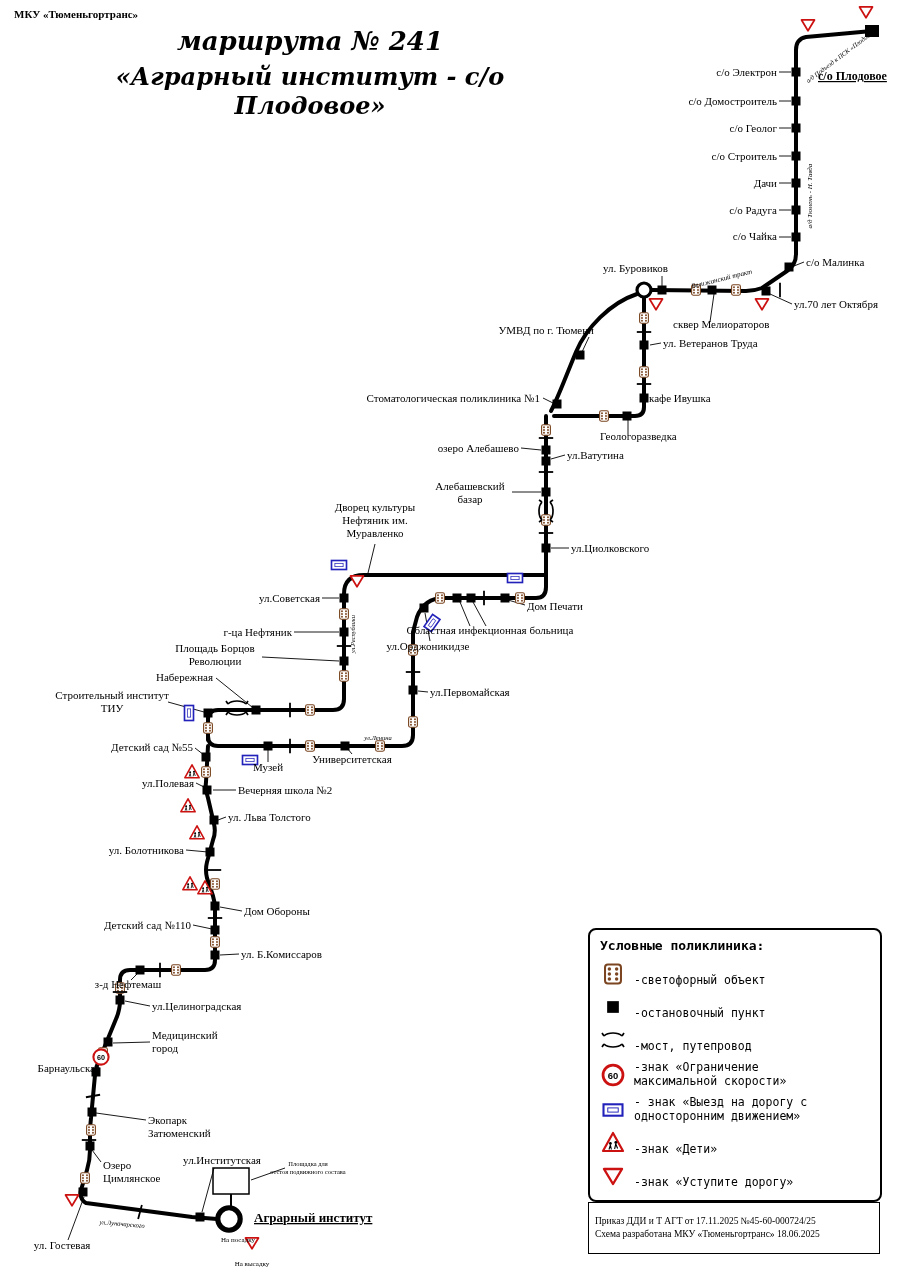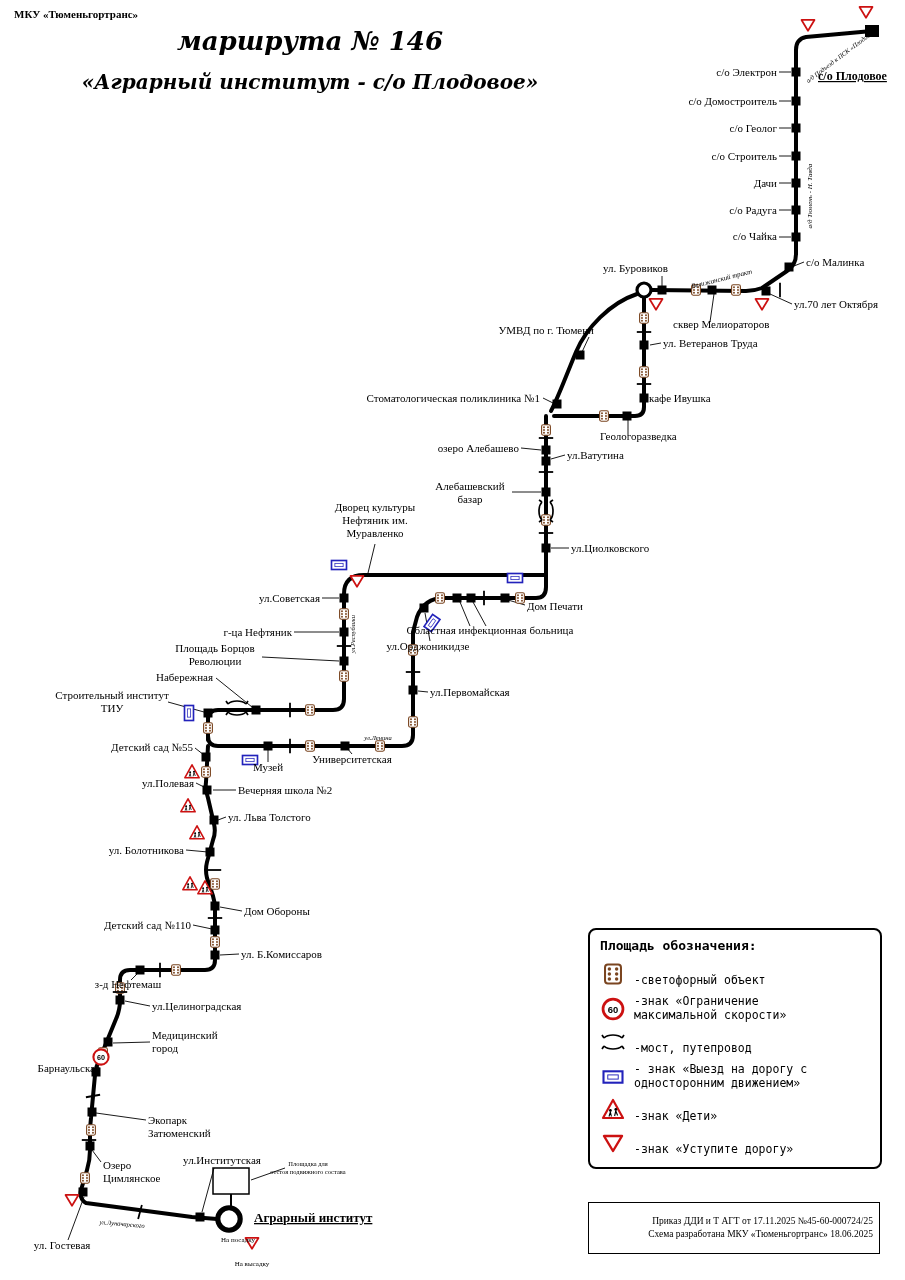"маршрута № 146" div.t2 { text: 146 -> 241 }
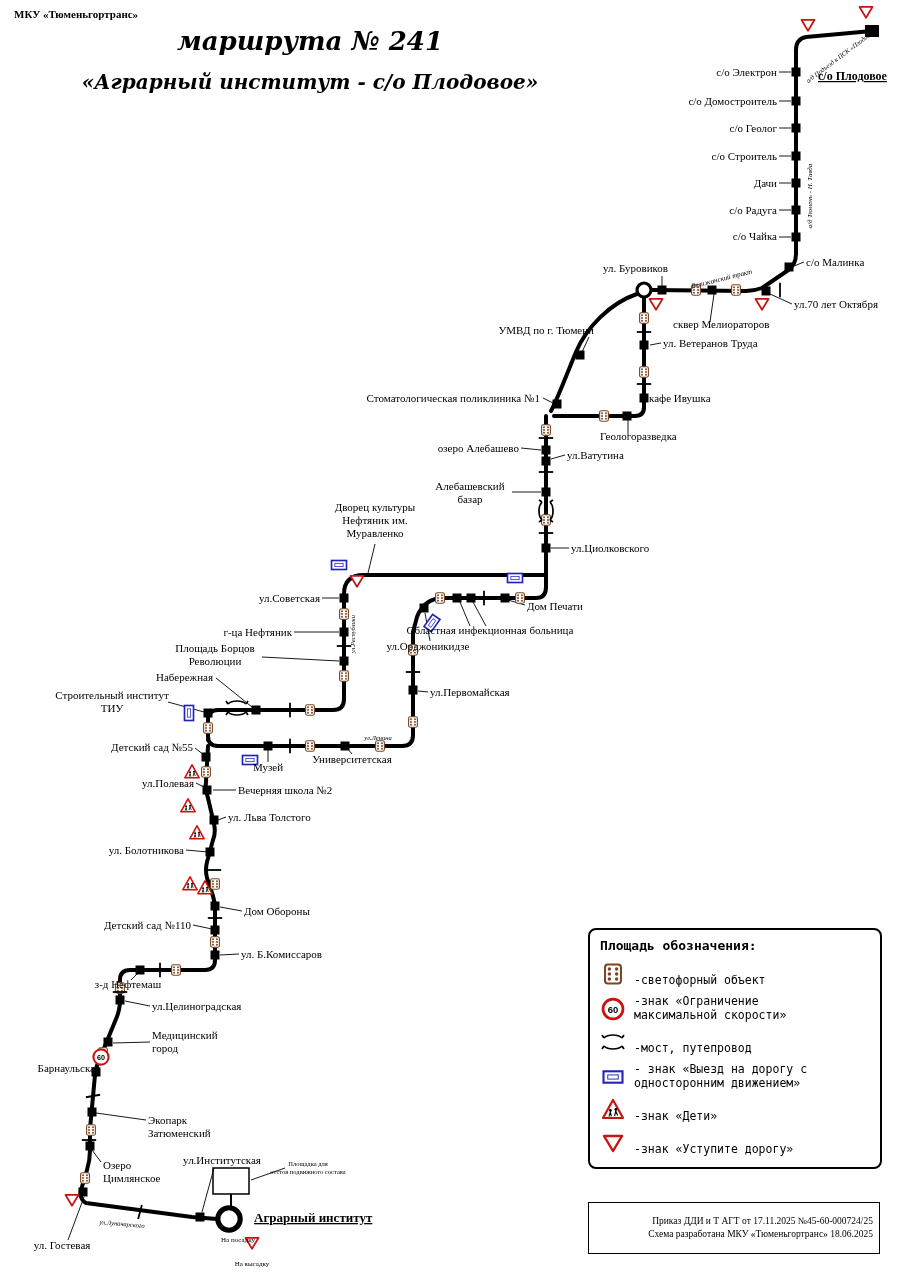"«Аграрный институт - с/о Плодовое»" .t3 { font-size: 20px -> 24px; margin-top: 14px -> 6px }
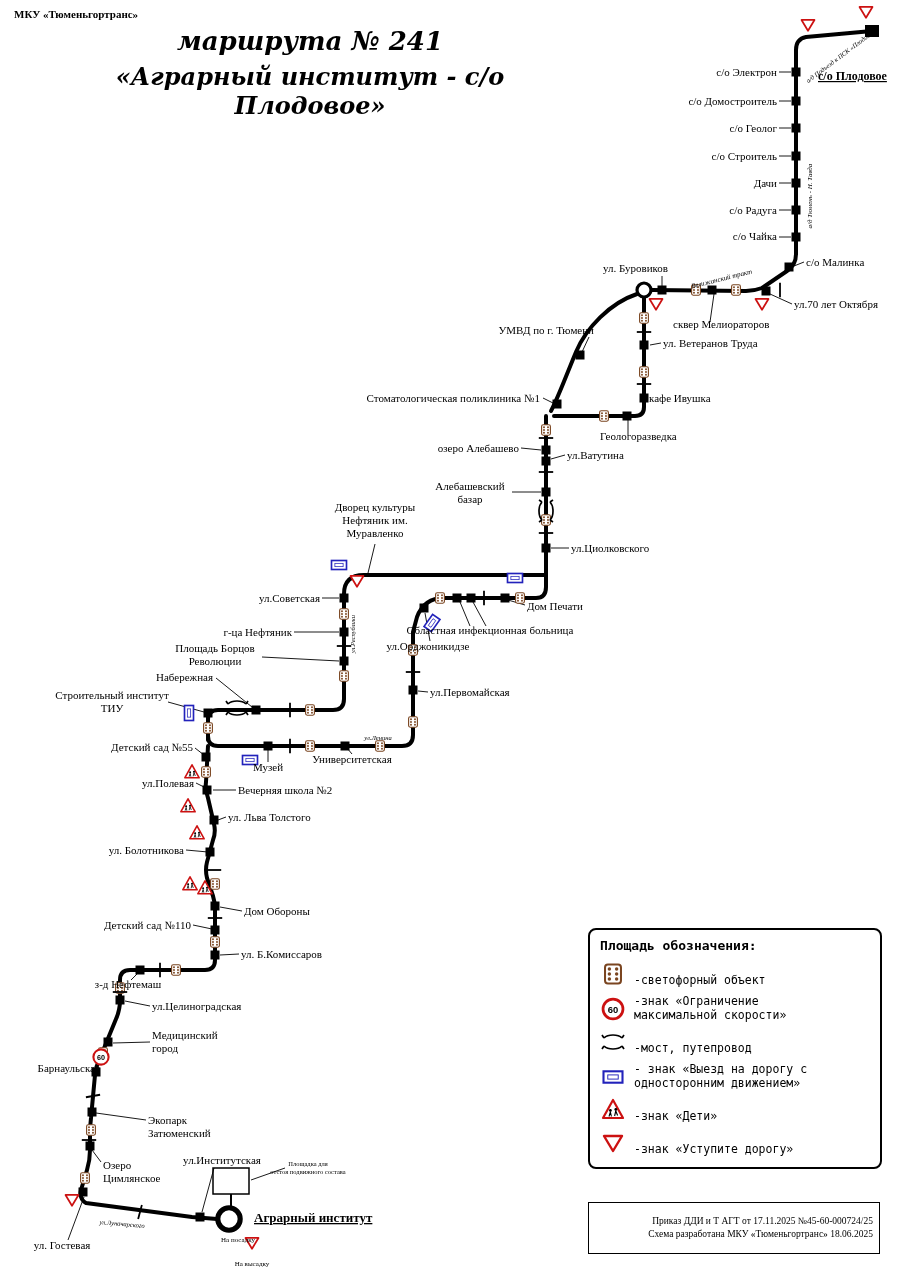"Площадь обозначения:" div.legend-title { text: Площадь обозначения -> Условные поликлиника }
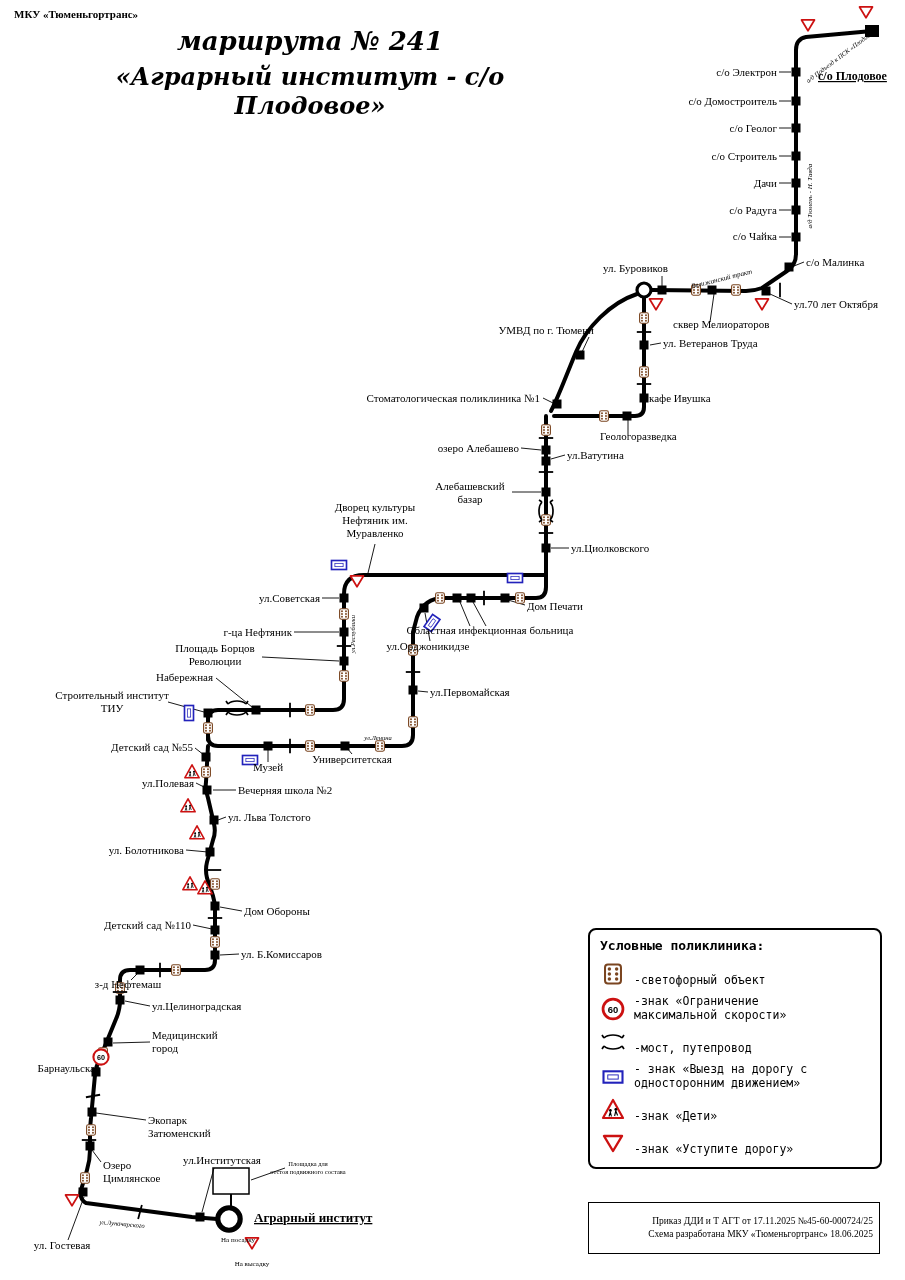"-остановочный пункт" div.lg-row { html: none -> <div> <svg> <use></use> </svg> <div> <div>-остановочный пункт</div> </div> </div> }
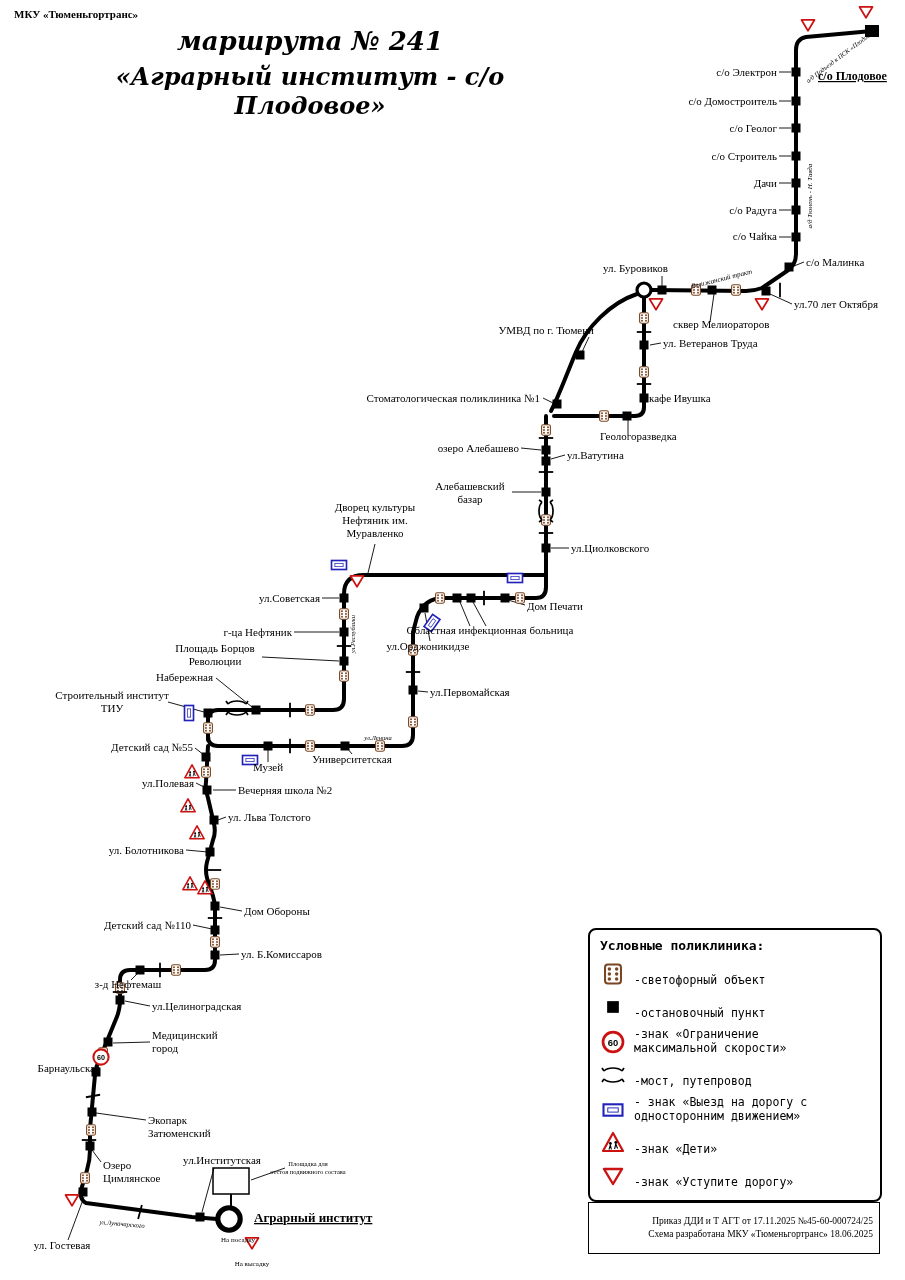"-знак «Ограничение" div.lg-row { order: before "-мост, путепровод" -> after "-мост, путепровод" }
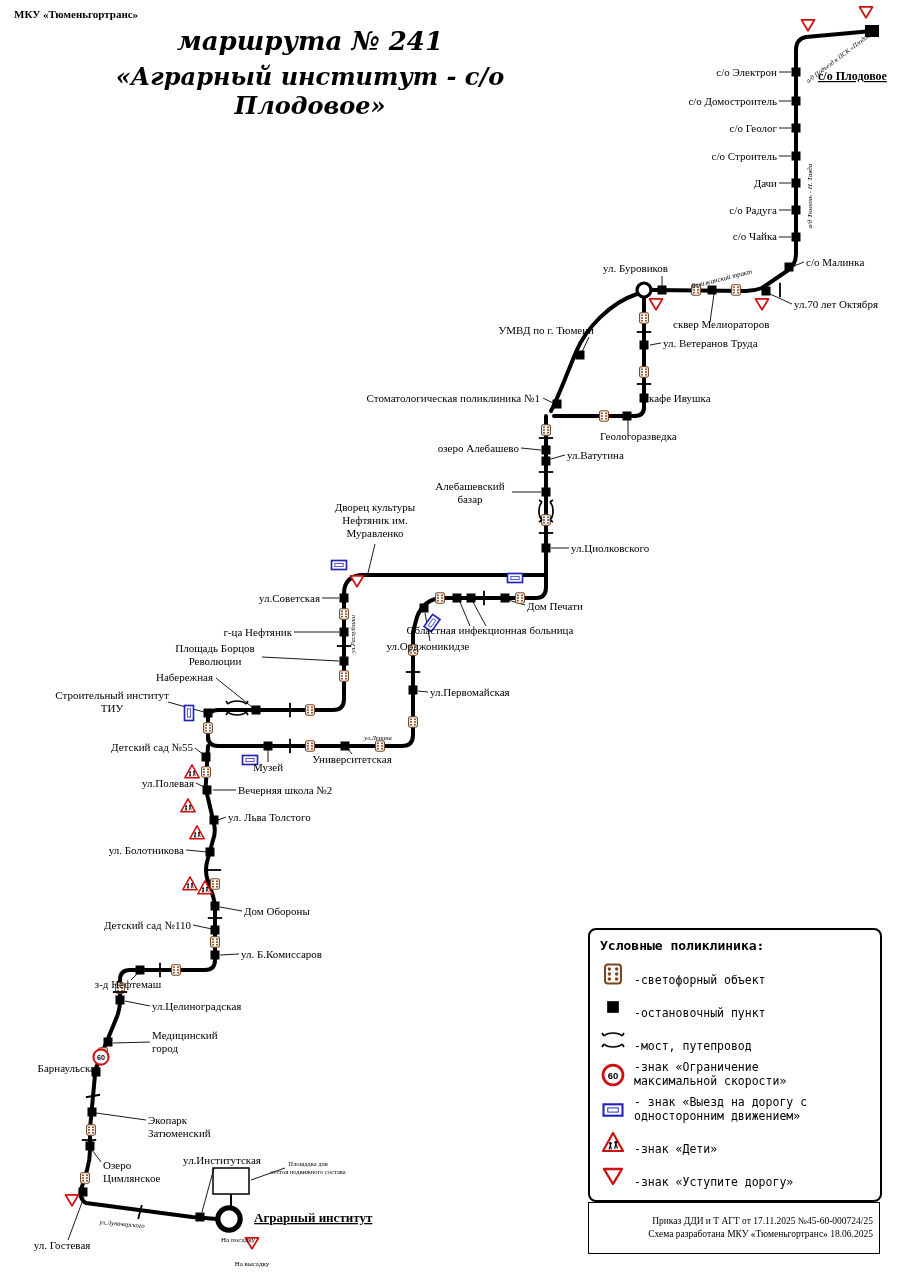"Приказ ДДИ и Т АГТ" .order-box { text-align: right -> none }
